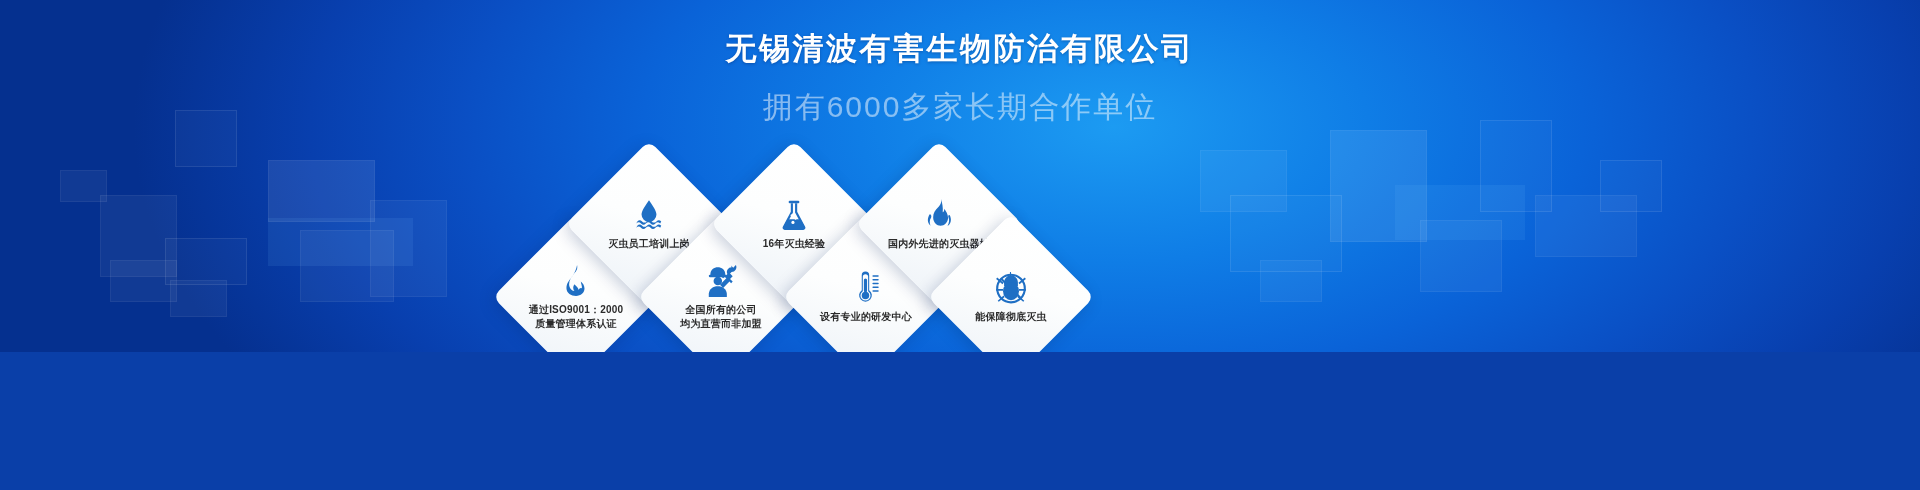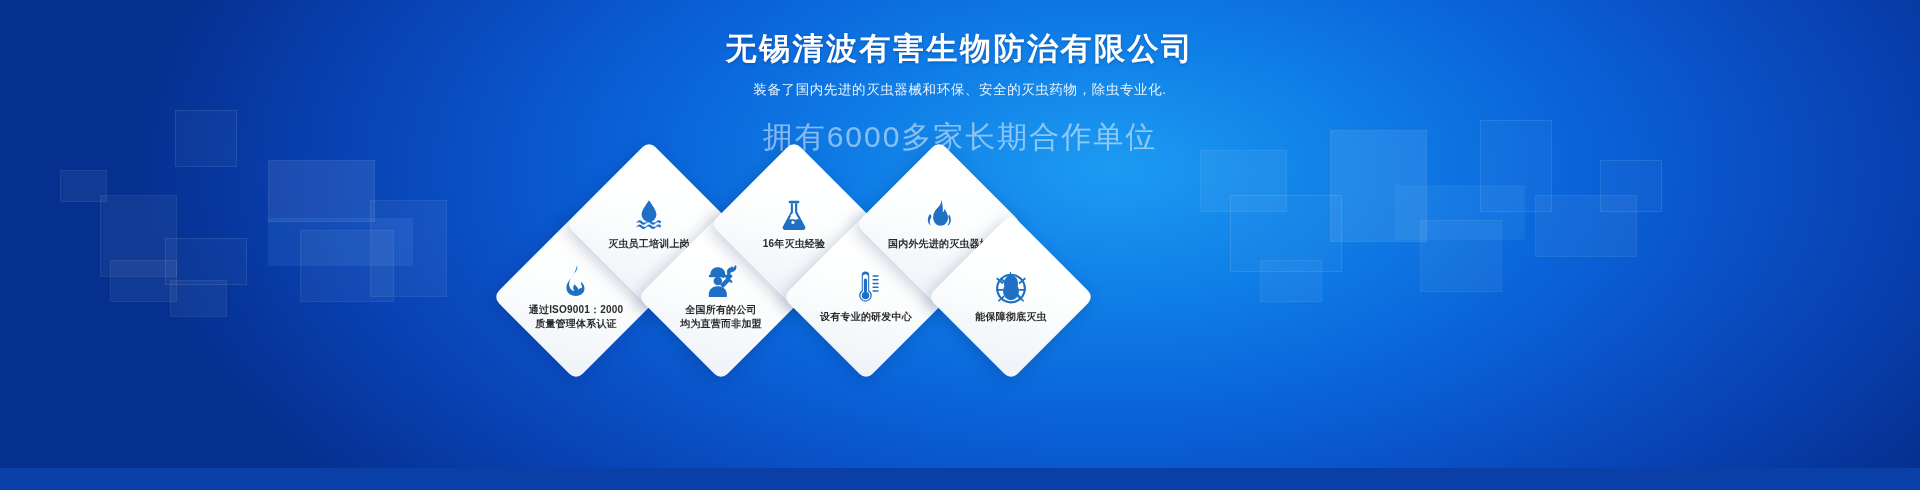"无锡清波有害生物防治有限公司" #banner { height: 468px -> 352px }
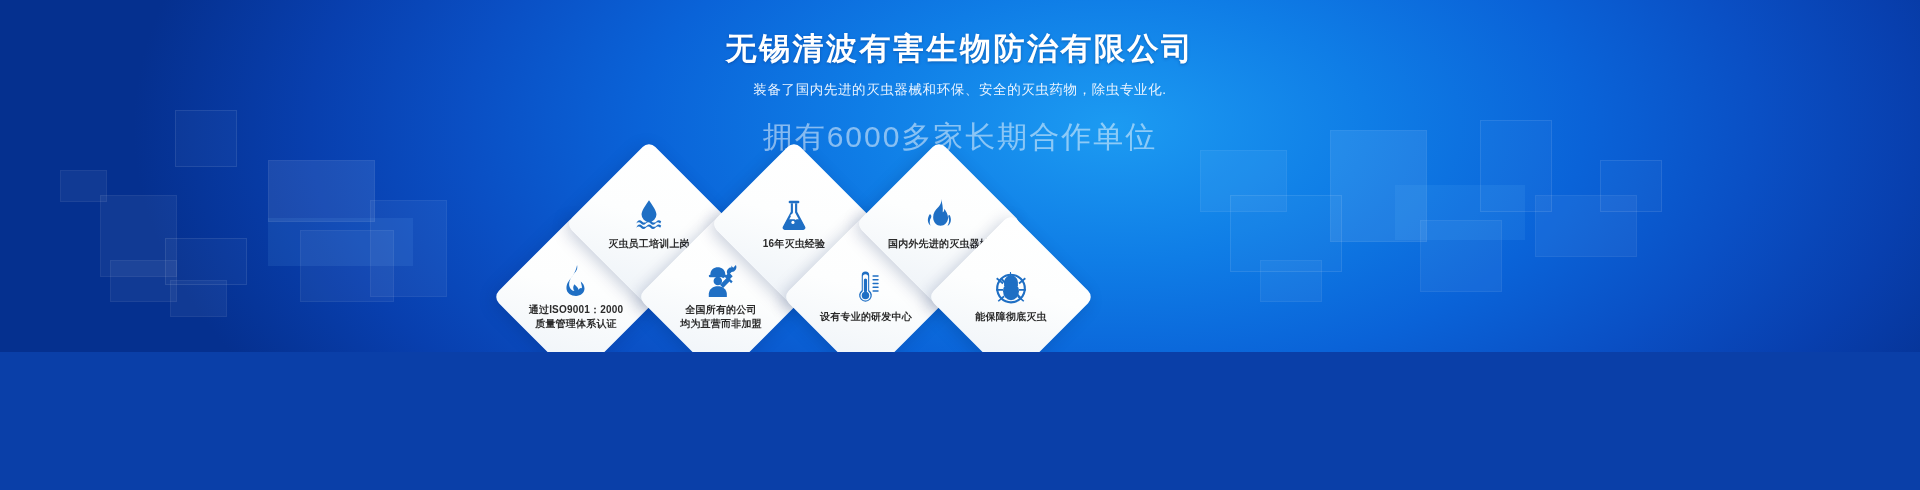"装备了国内先进的灭虫器械和环保、安全的灭虫药物，除虫专业化." p.subtitle { html: <p>装备了国内先进的灭虫器械和环保、安全的灭虫药物，除虫专业化.</p> -> none }
